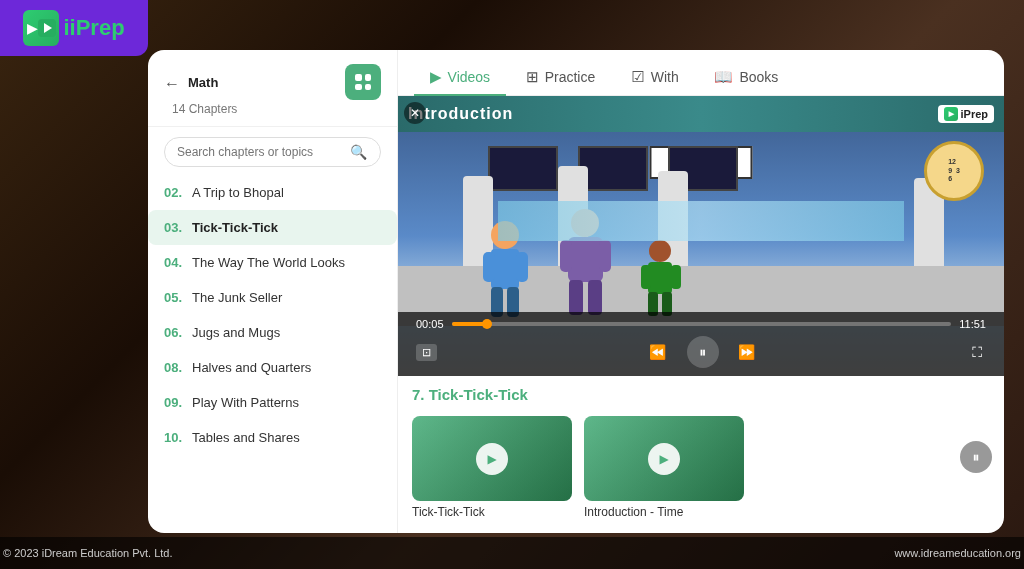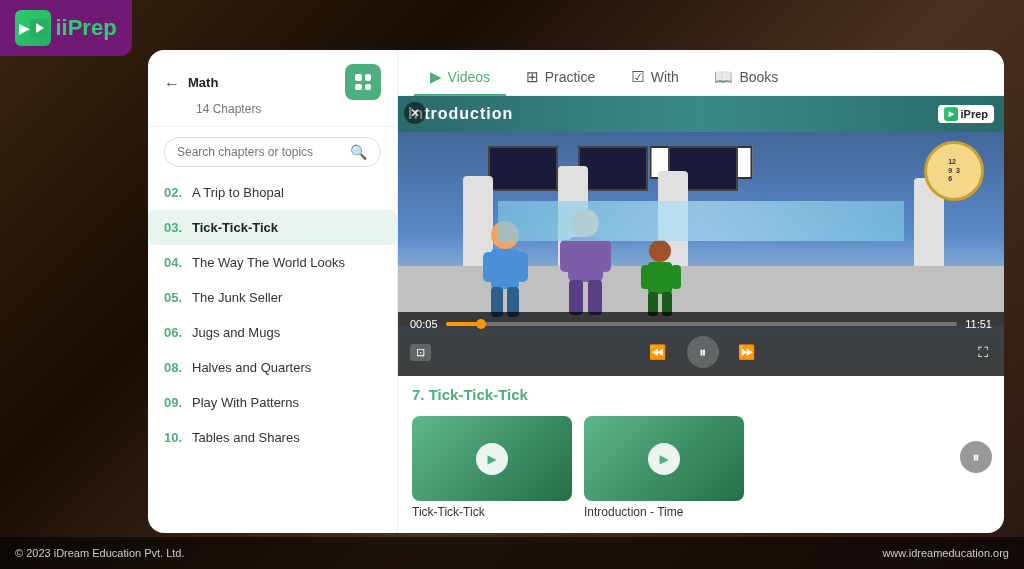"iiPrep" .iprep-logo-bar { background: #701a75 -> #6d28d9; width: 132px -> 148px }
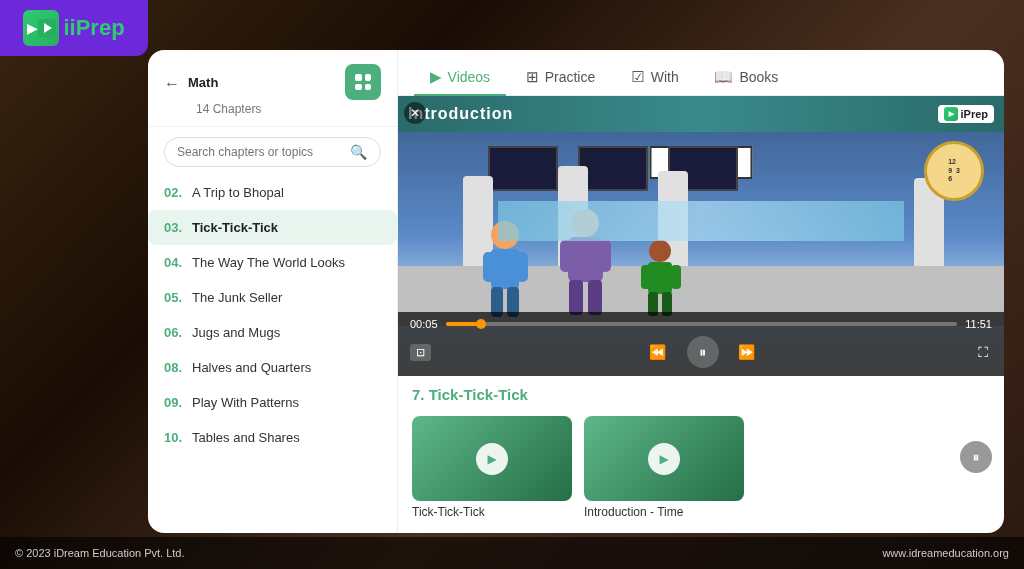"14 Chapters" .chapter-count { margin-left: 32px -> 8px }
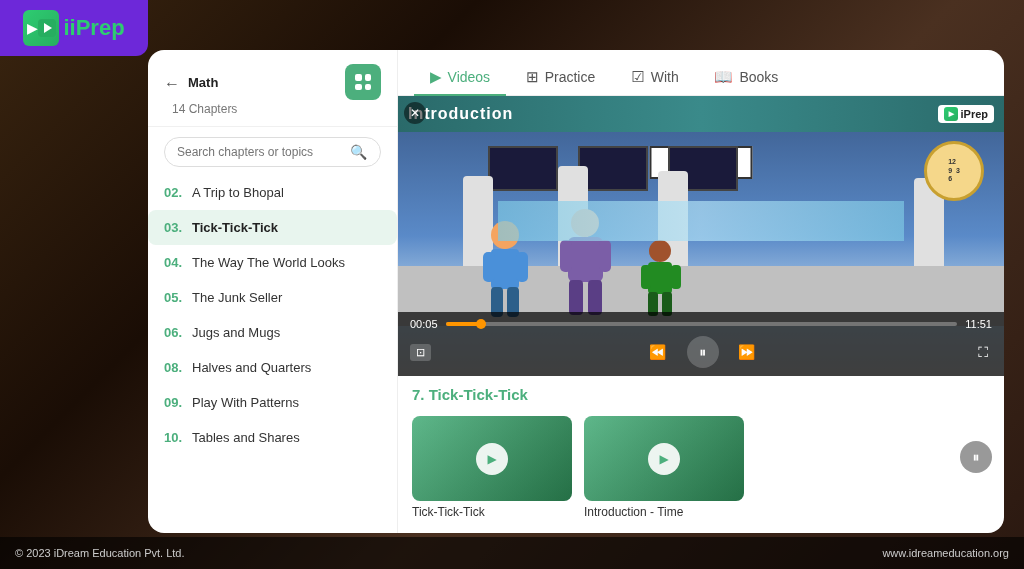"00:05" .video-controls { padding: 6px 12px 8px -> 6px 18px 8px }
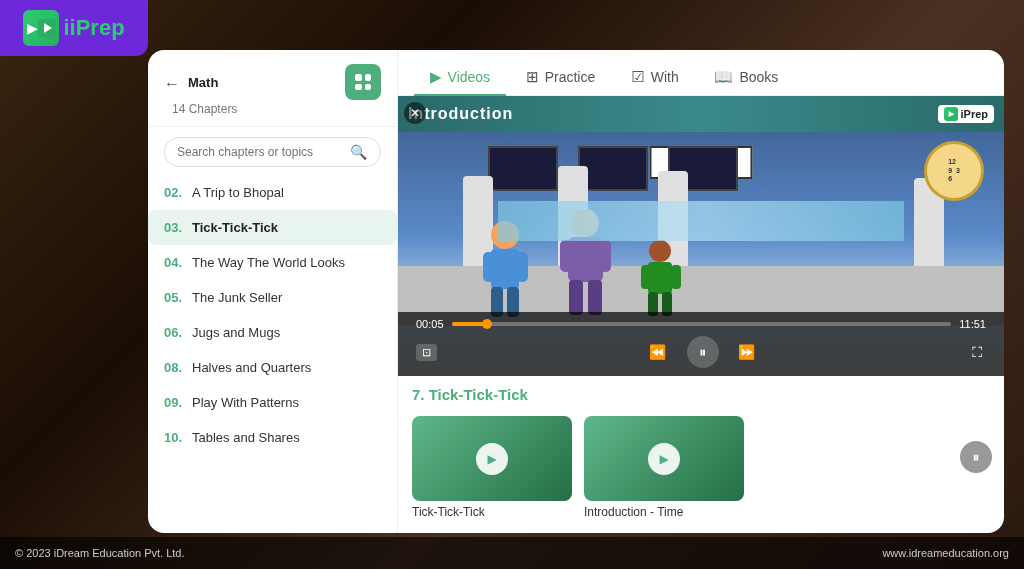"© 2023 iDream Education Pvt." .footer { padding: 0 15px -> 0 3px }
